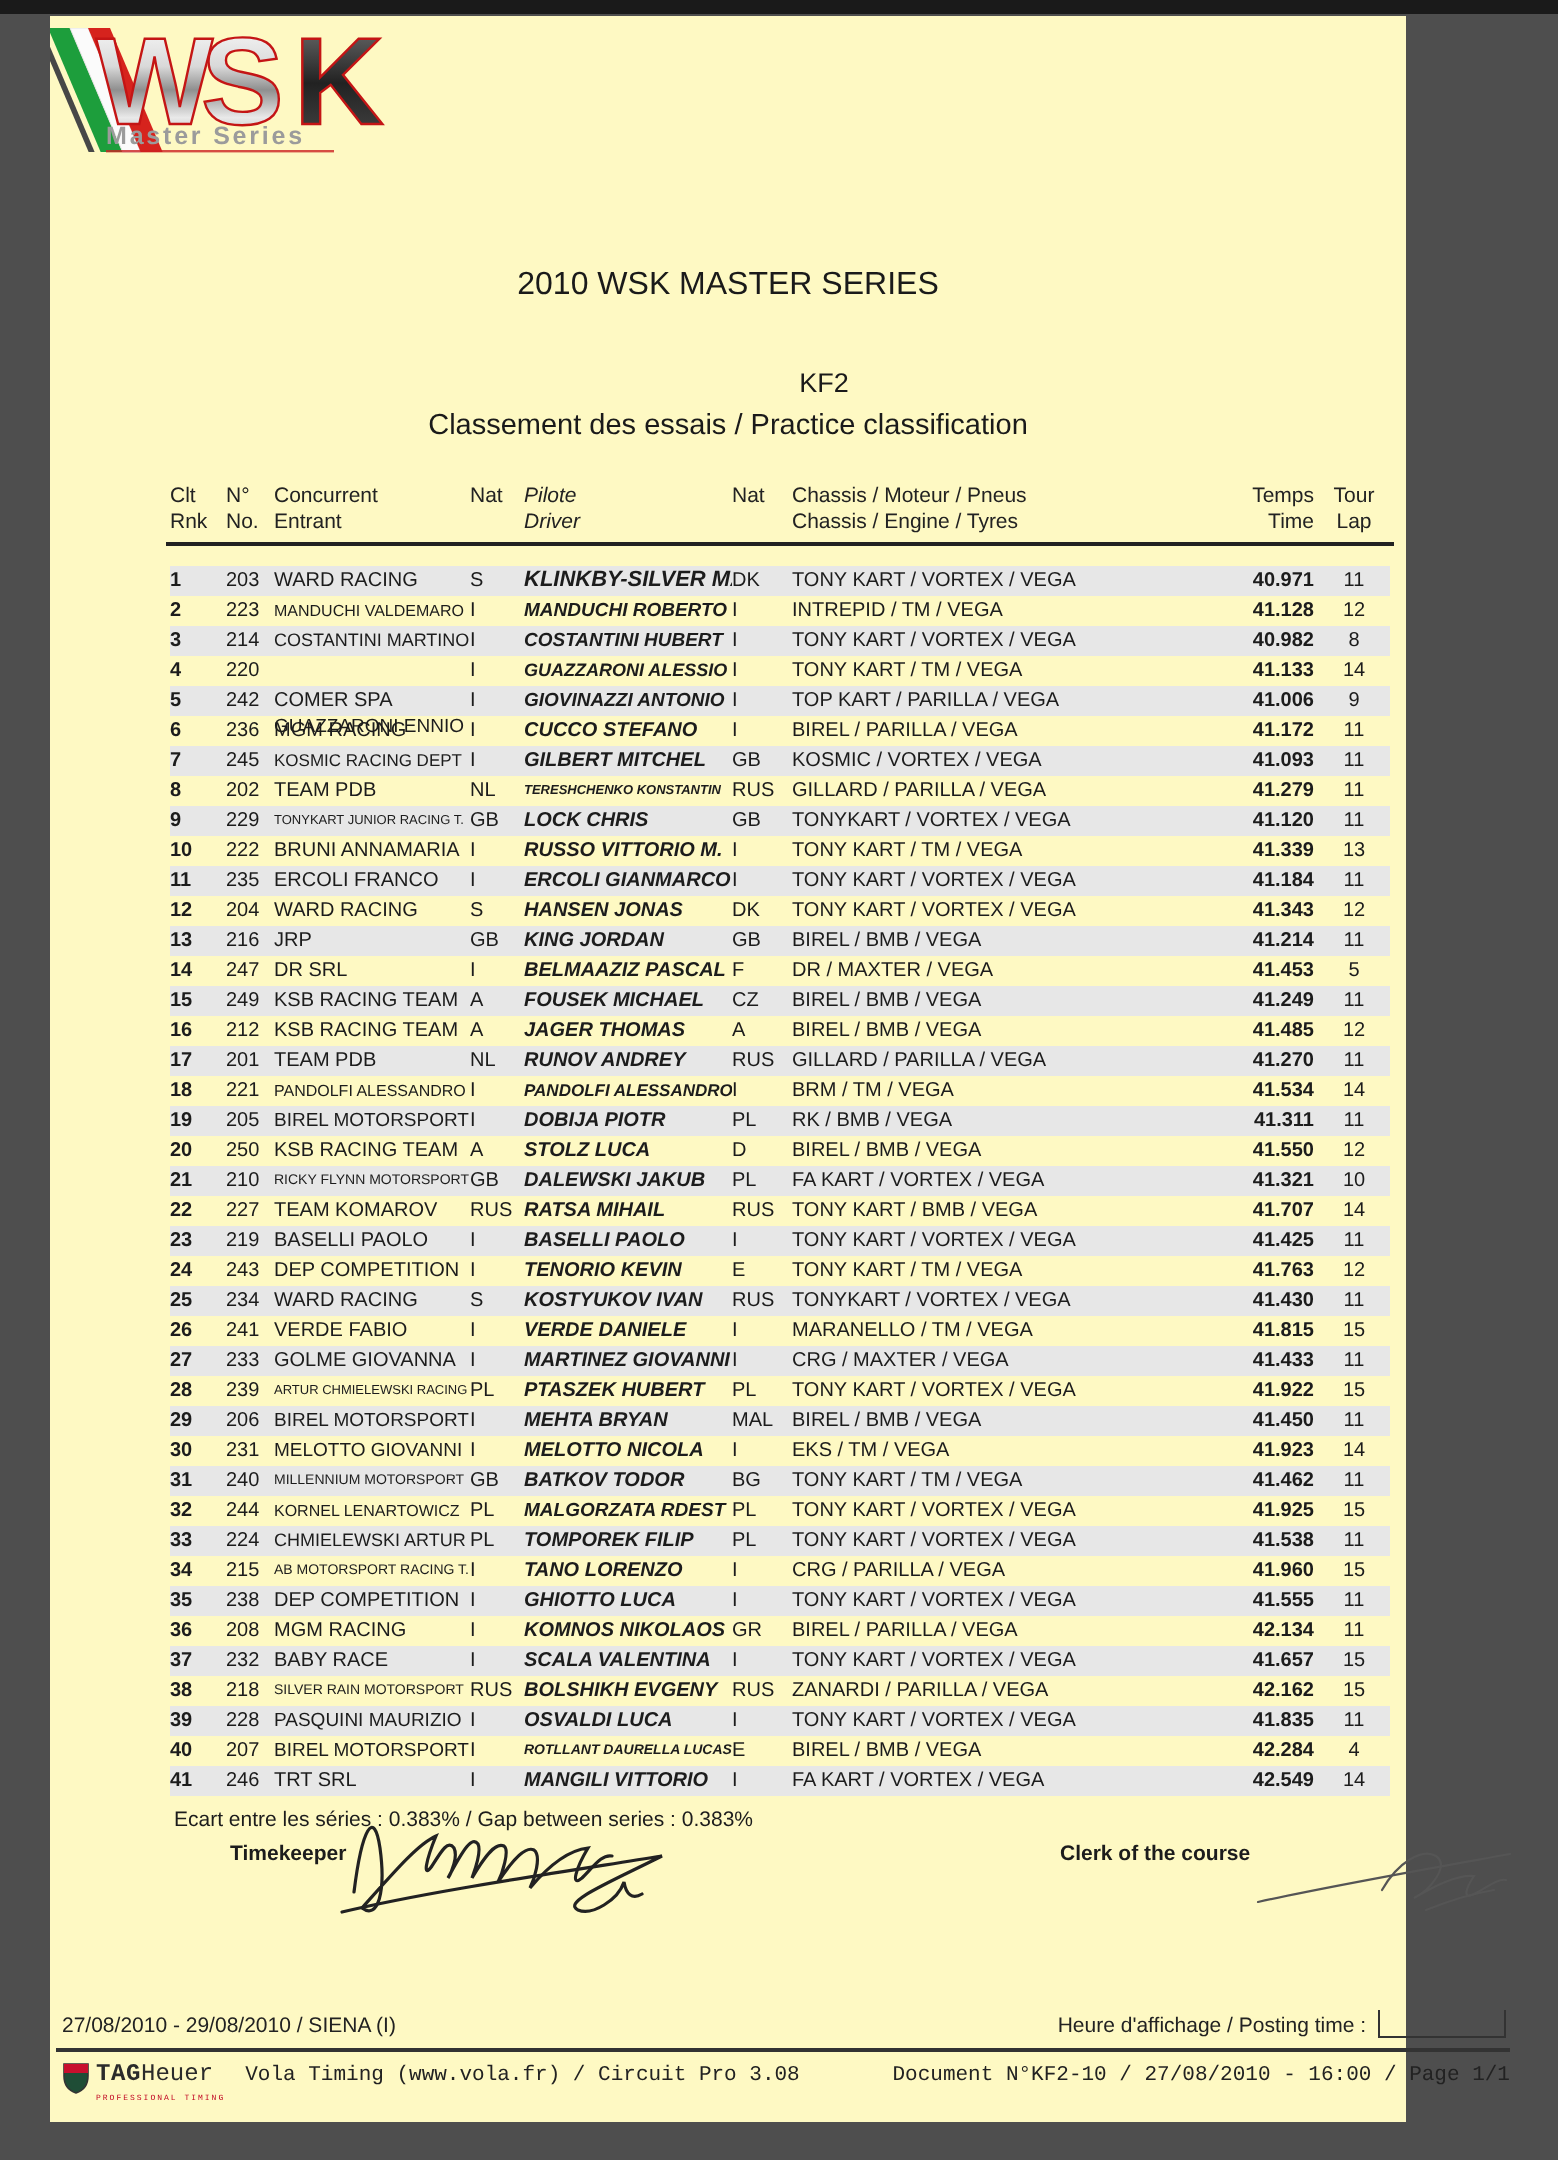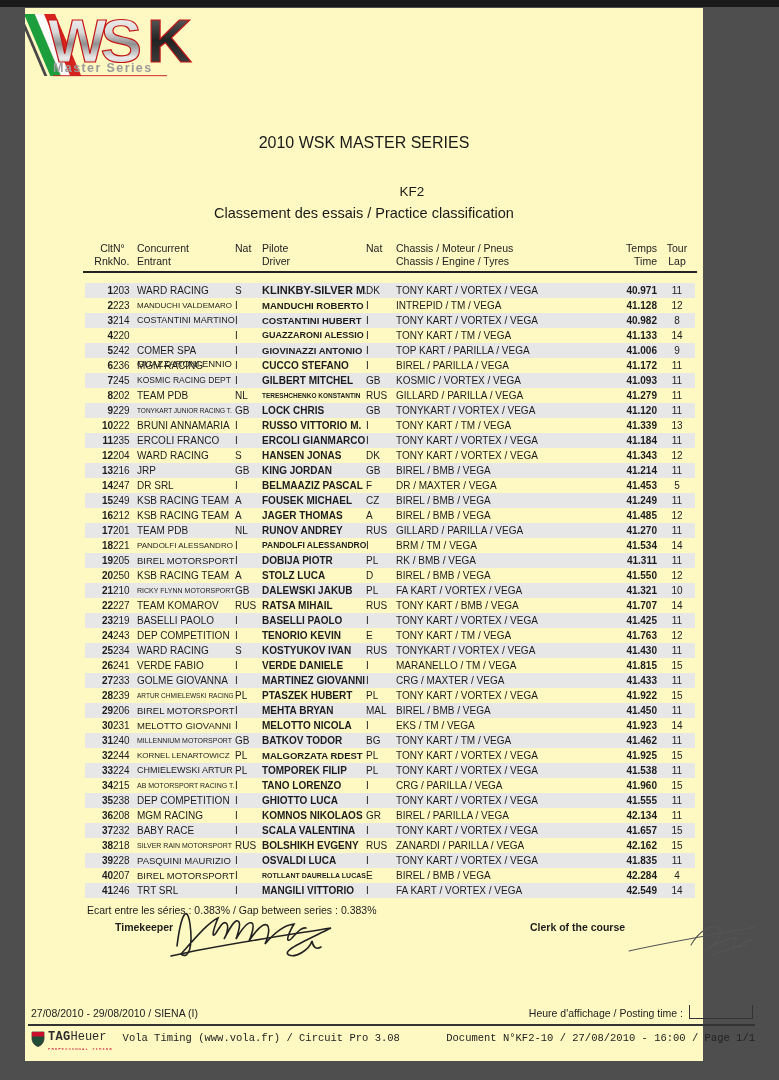"Clt" .c-rank { text-align: right -> left }
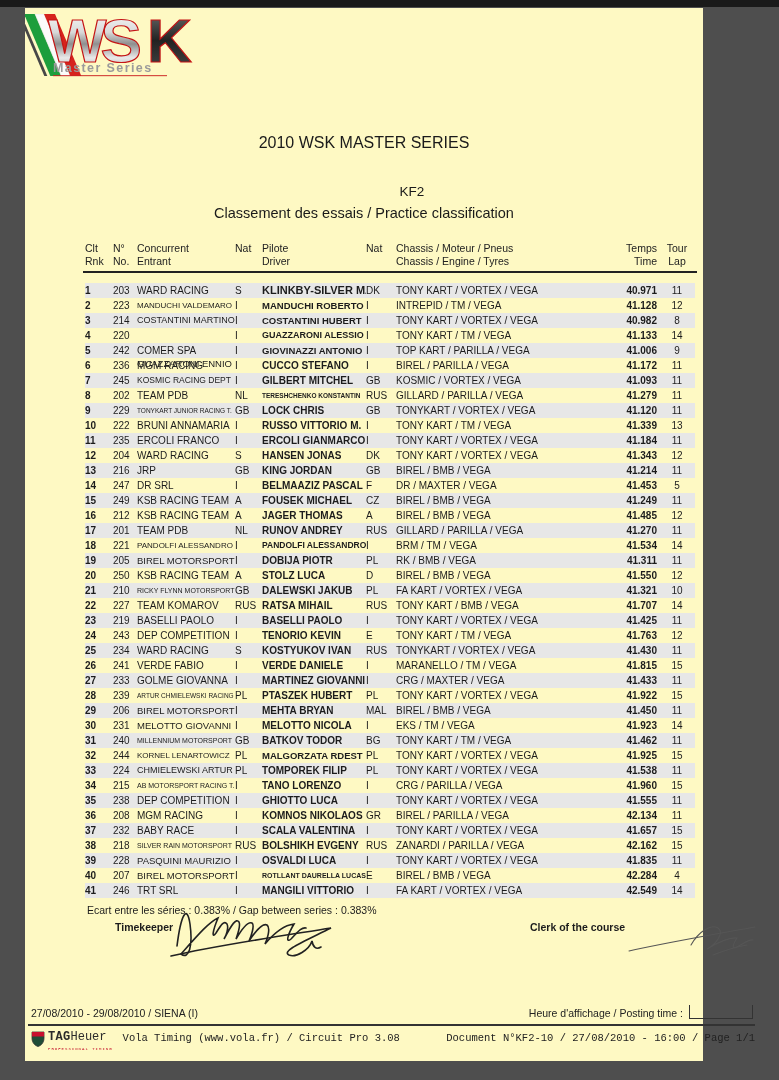"Pilote" .c-pilote { font-style: none -> italic }
